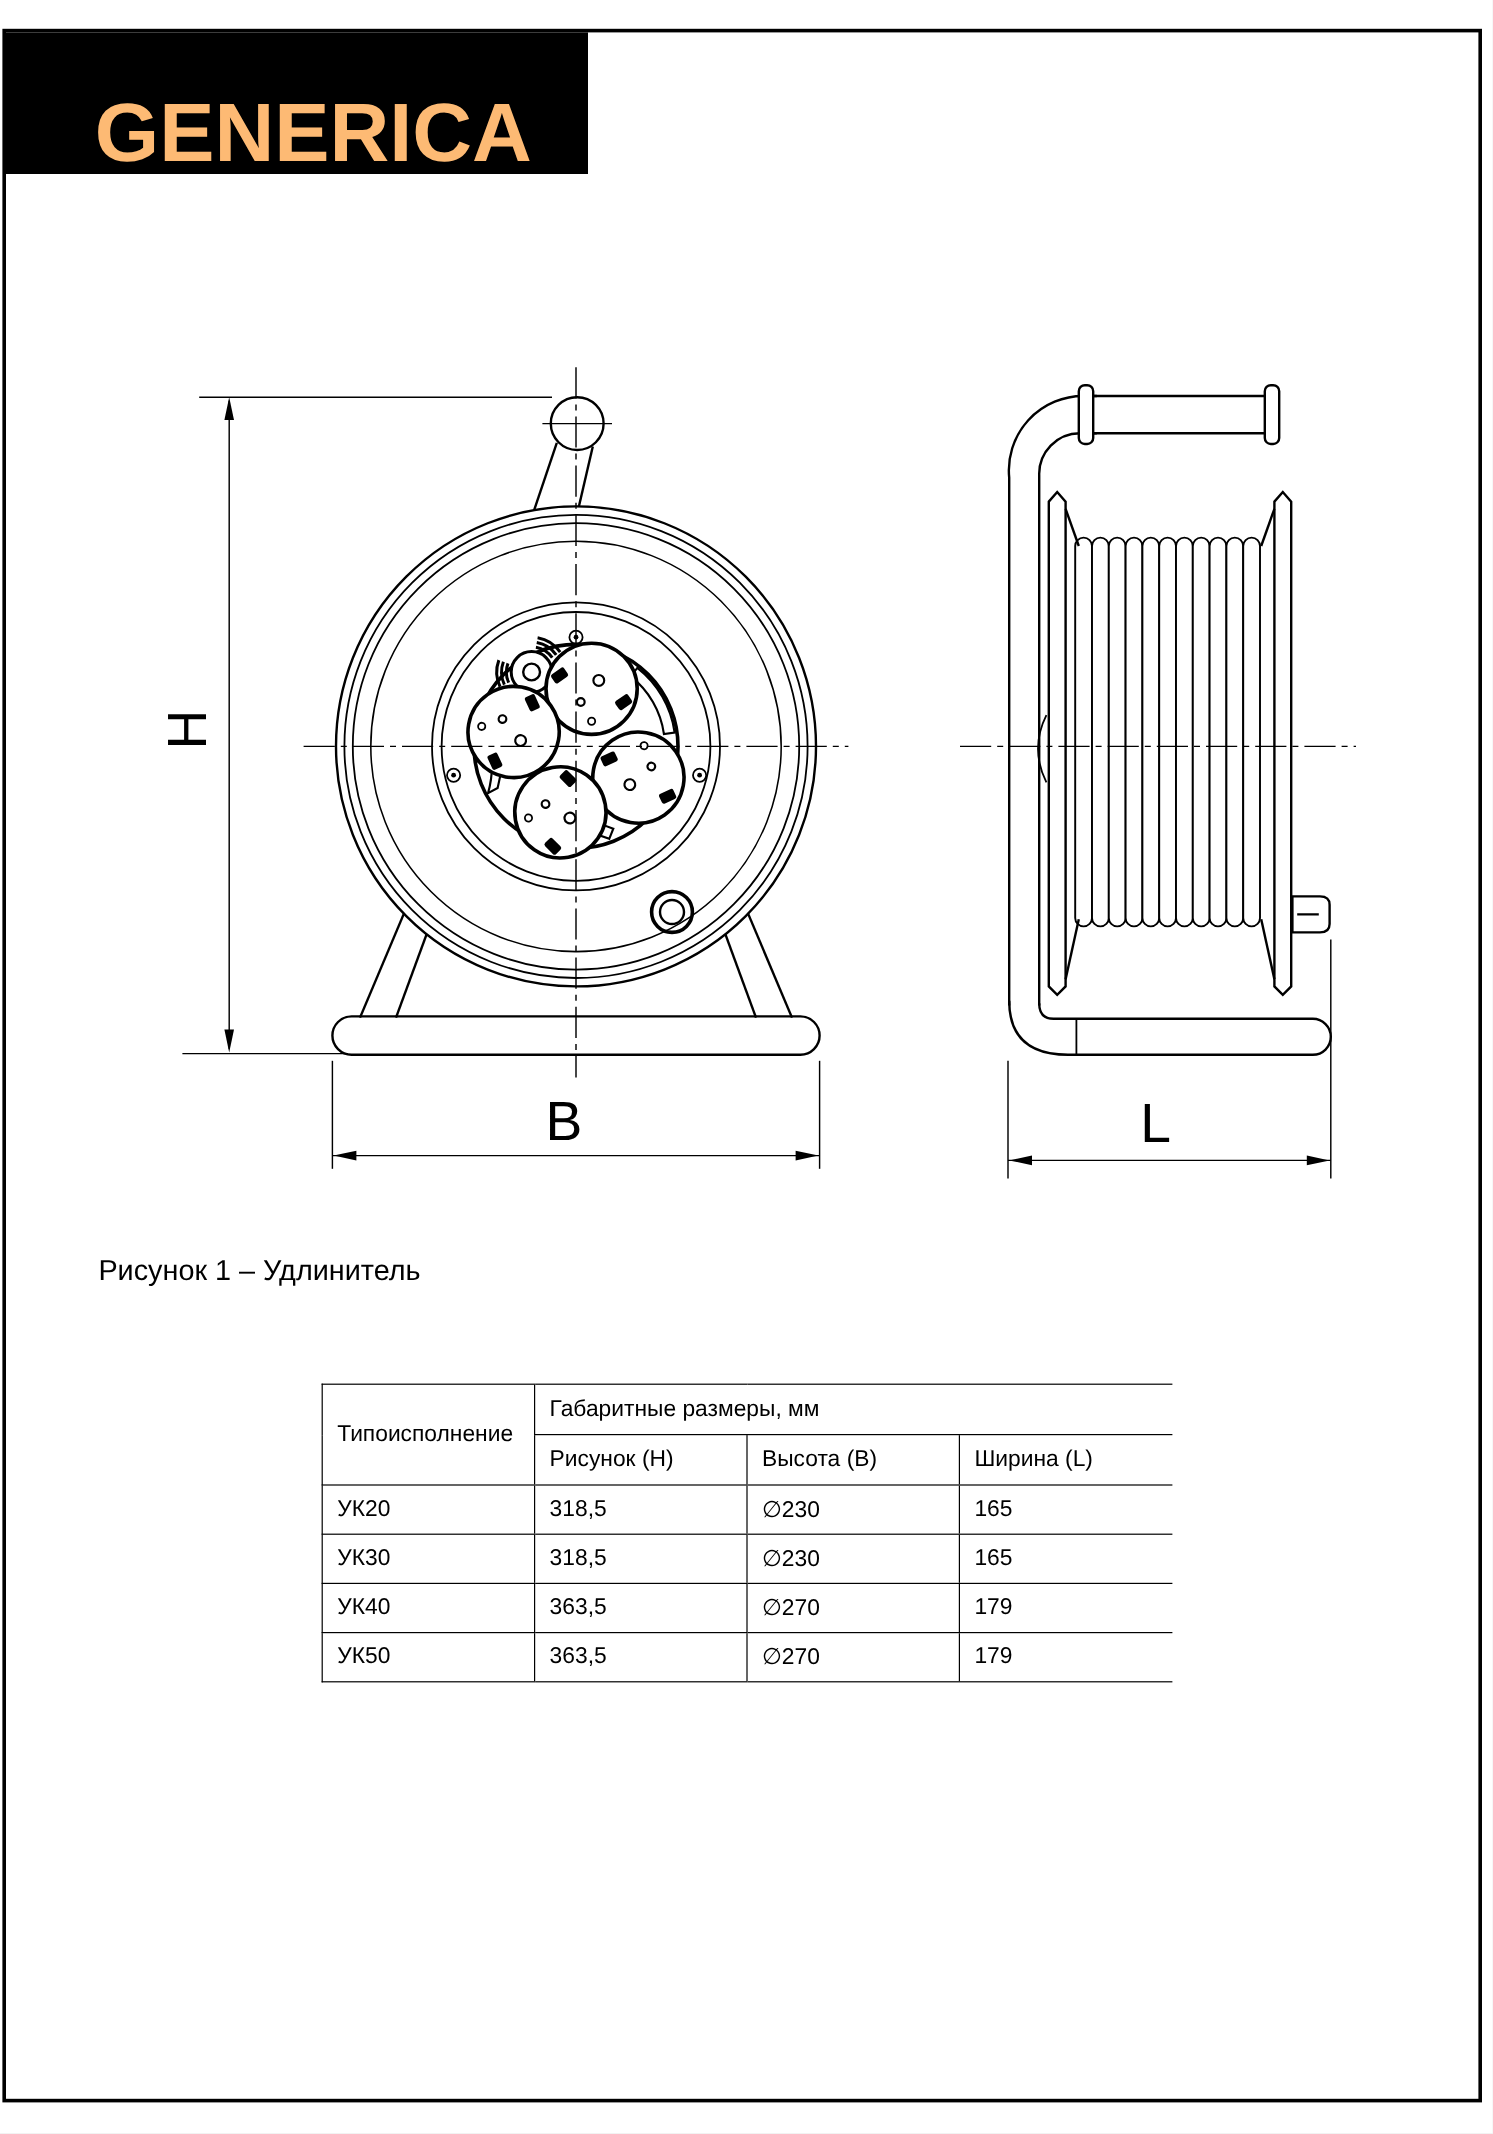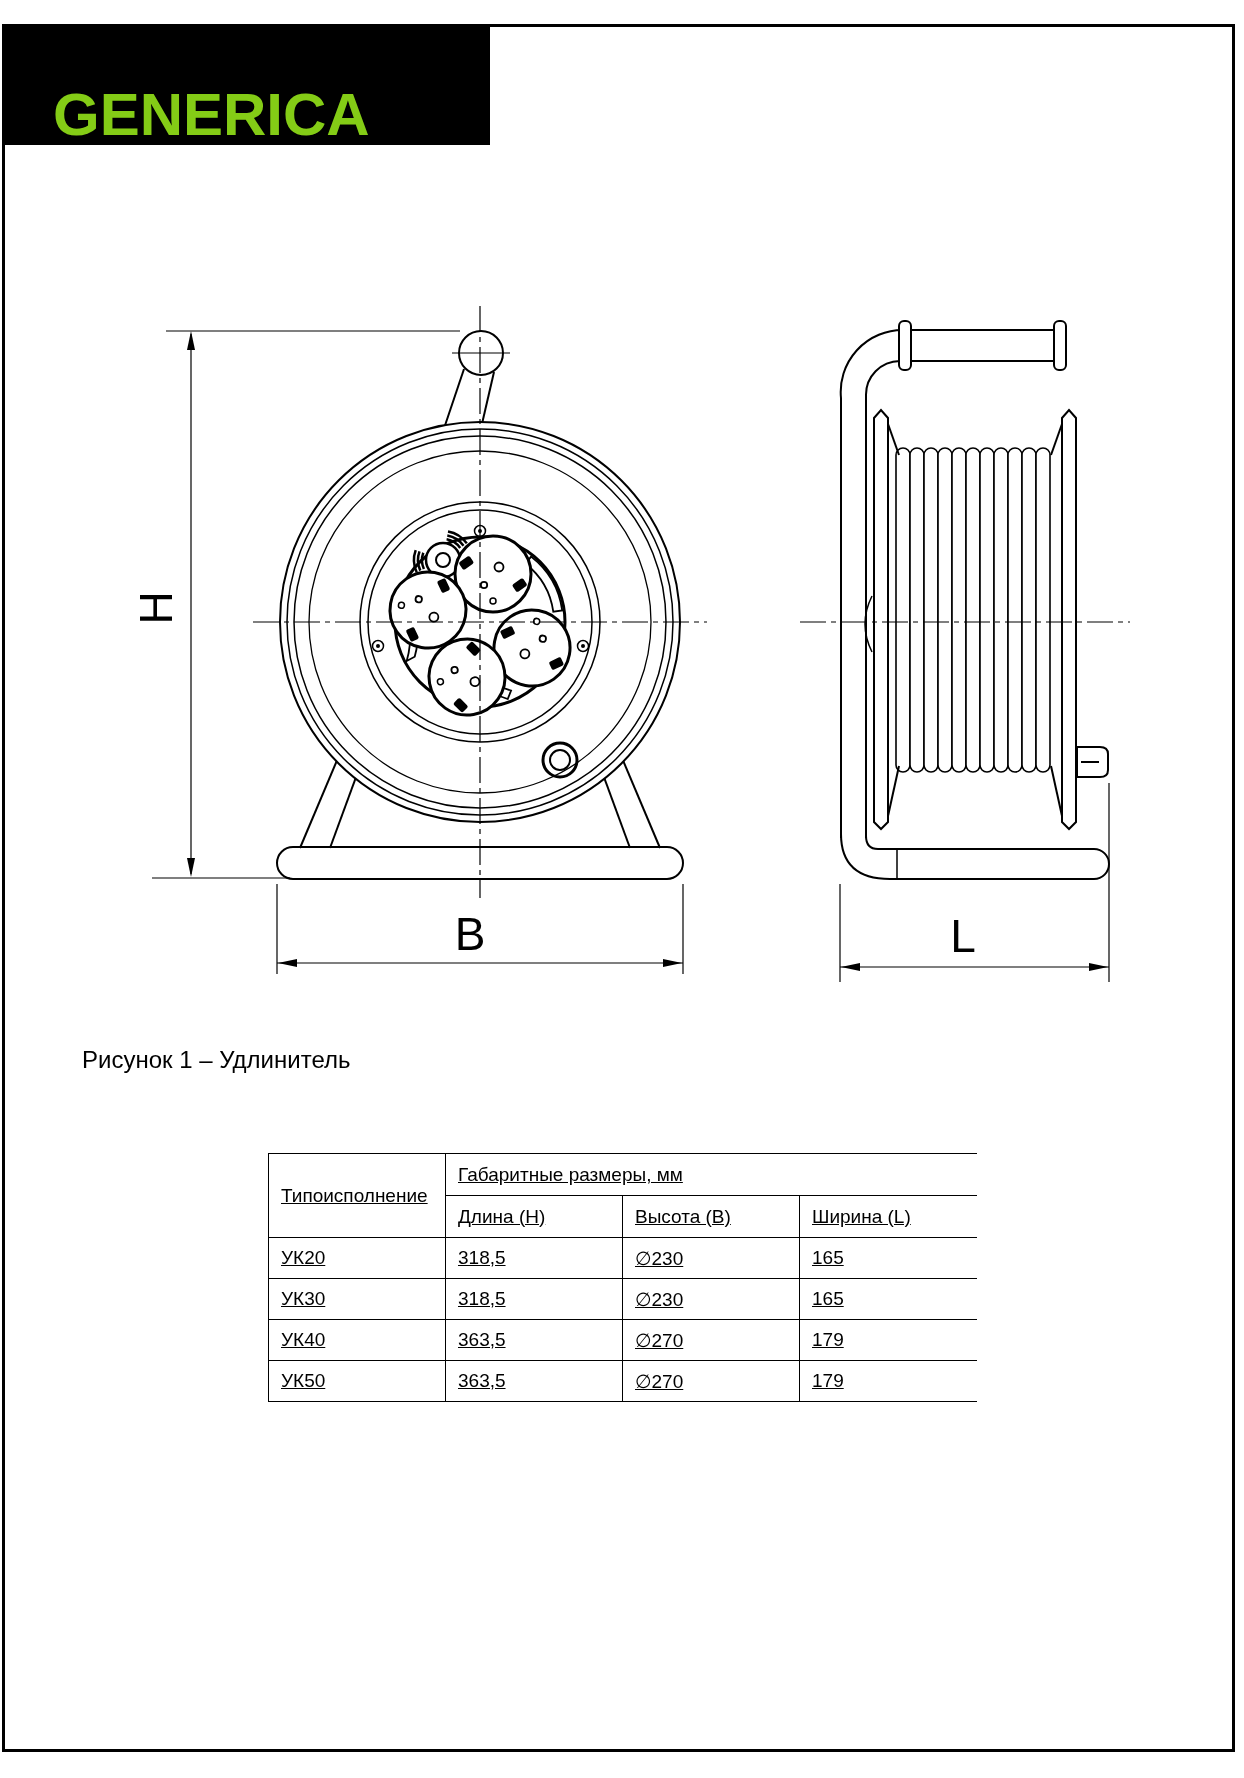"GENERICA" .logo-text { color: #84cc16 -> #fdba74; font-size: 60px -> 69px; left: 48px -> 74px }
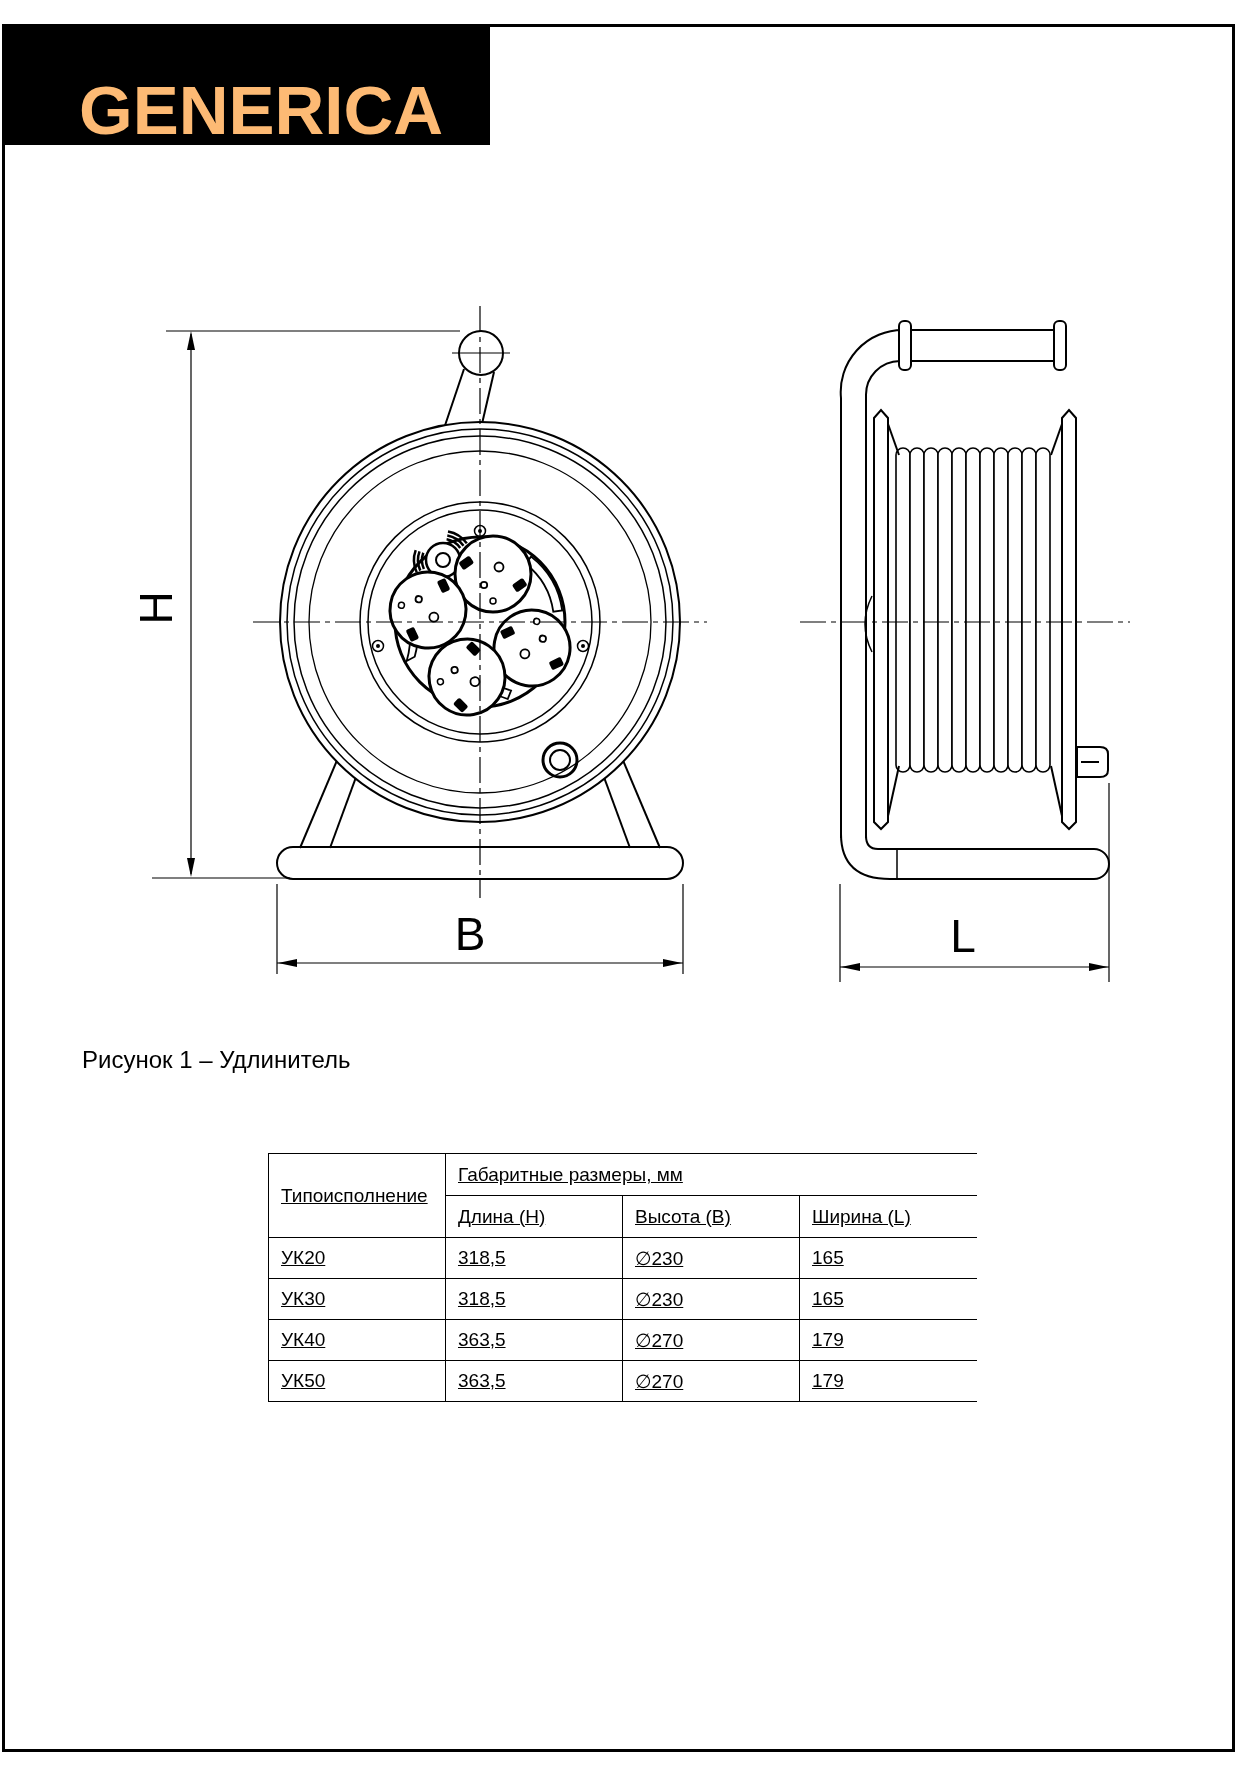"Габаритные размеры, мм" .dim-table td,.dim-table th { text-decoration: underline -> none }
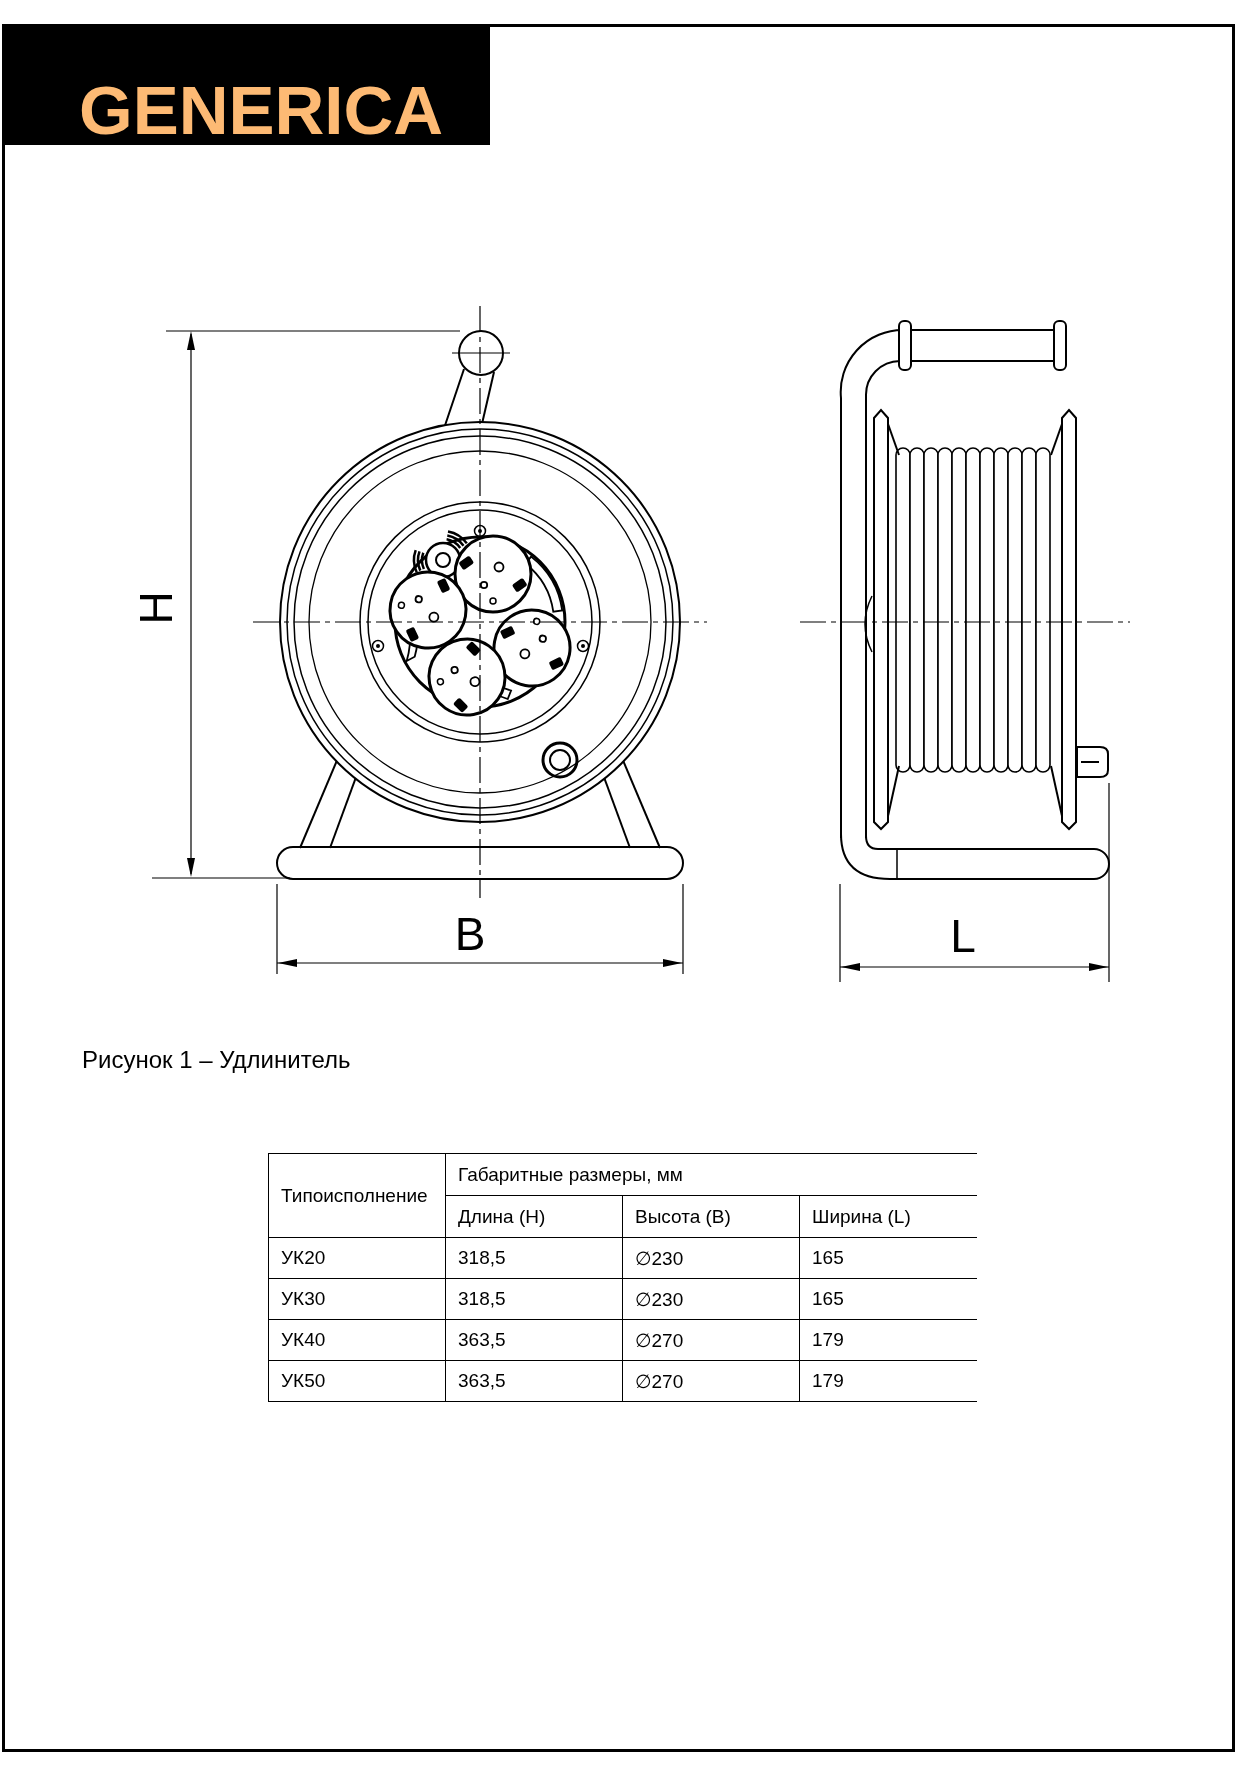"Длина (H)" th { text: Длина -> Рисунок }
